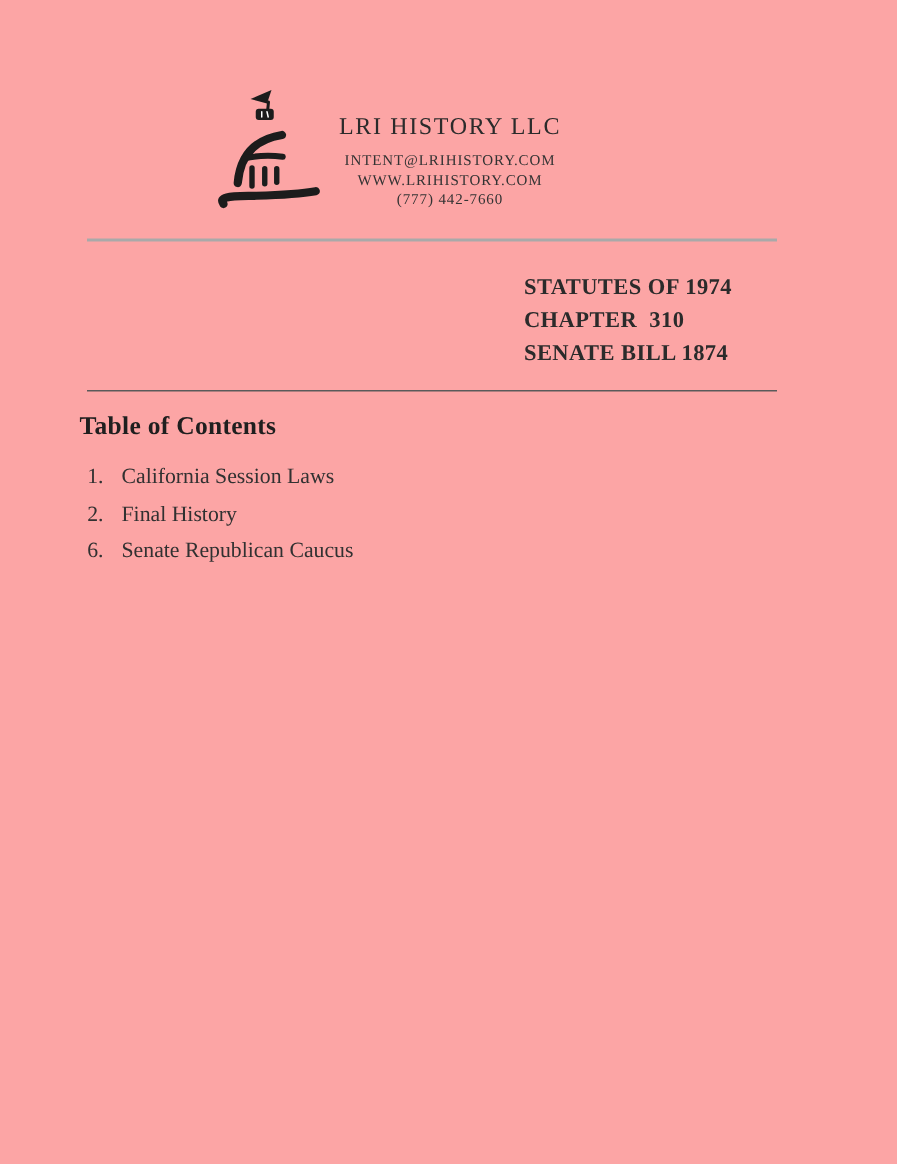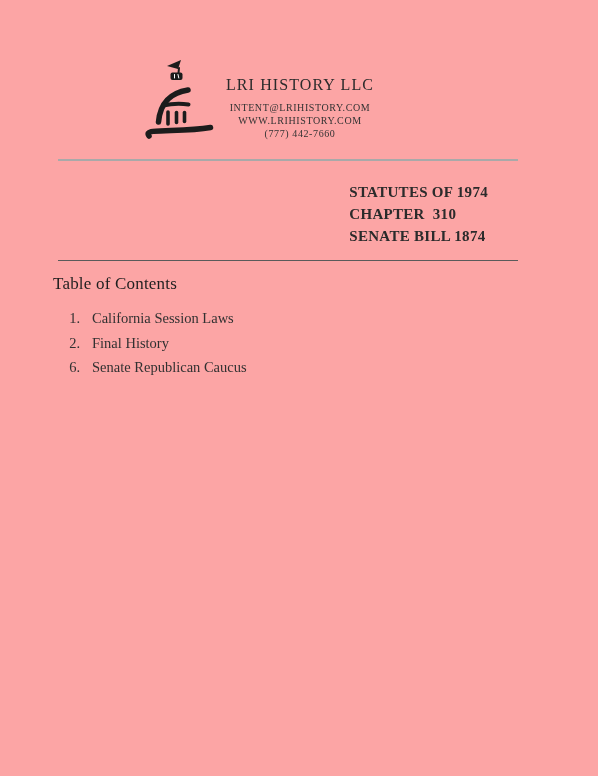"Table of Contents" .toc-heading { font-weight: normal -> bold }
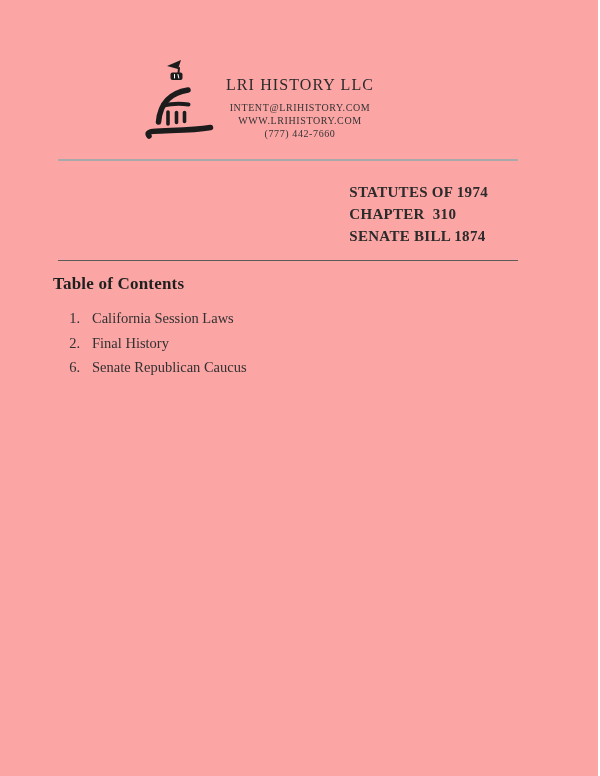"1. California Session Laws" .toc-list { left: 58px -> 47px }
